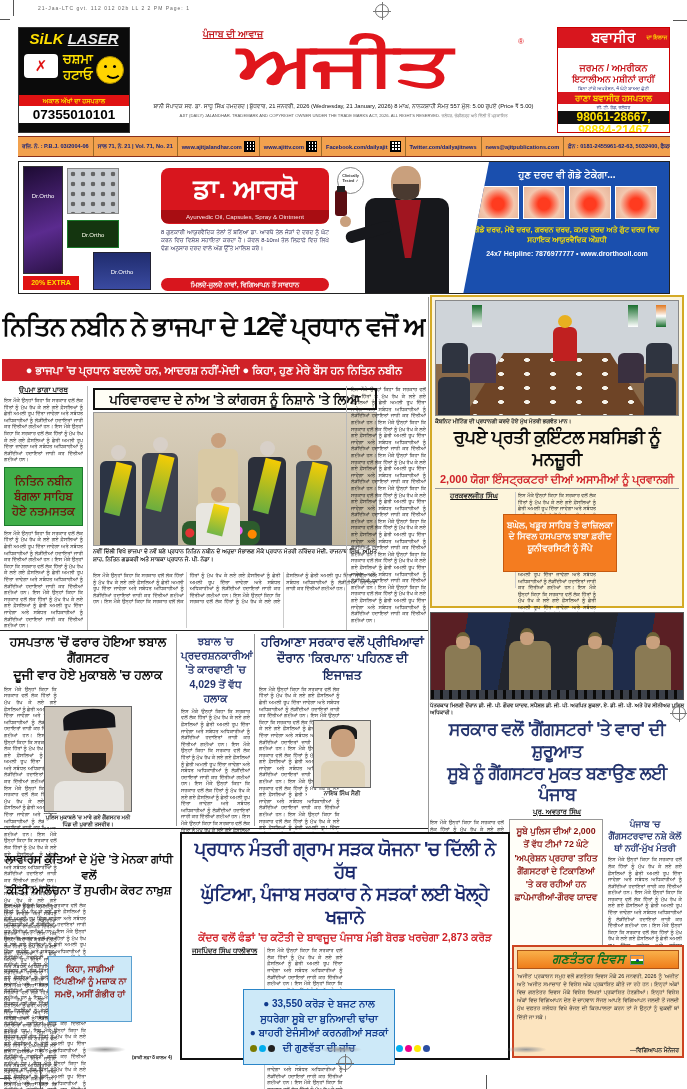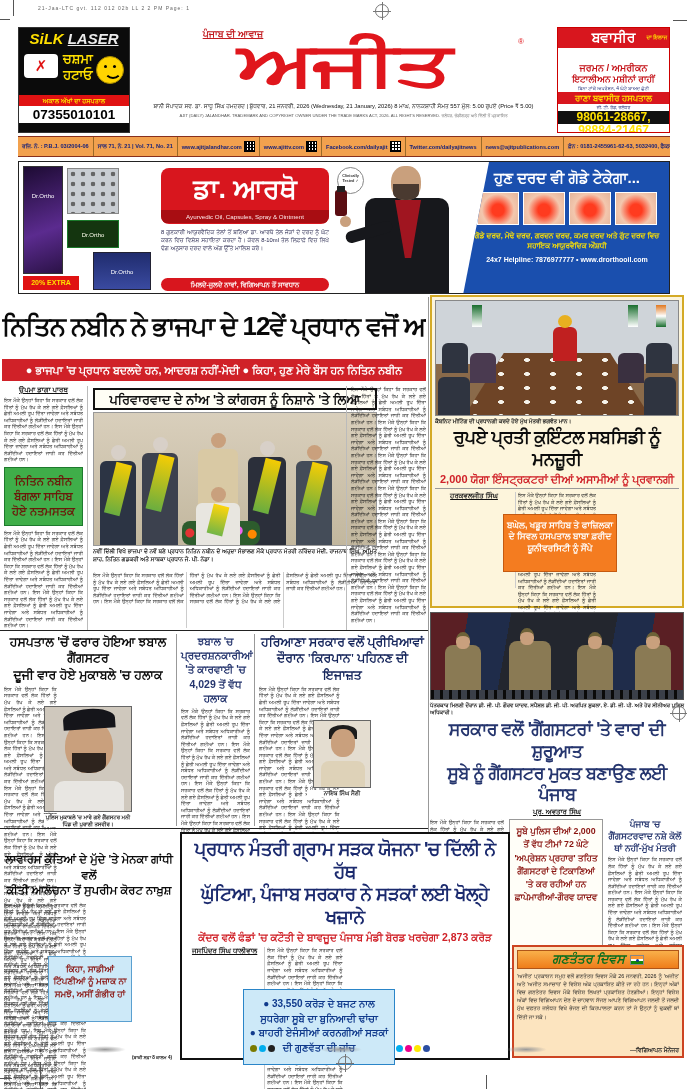"ਹੁਣ ਦਰਦ ਵੀ ਗੋਡੇ ਟੇਕੇਗਾ..." .blue-title { font-size: 15px -> 10px }
